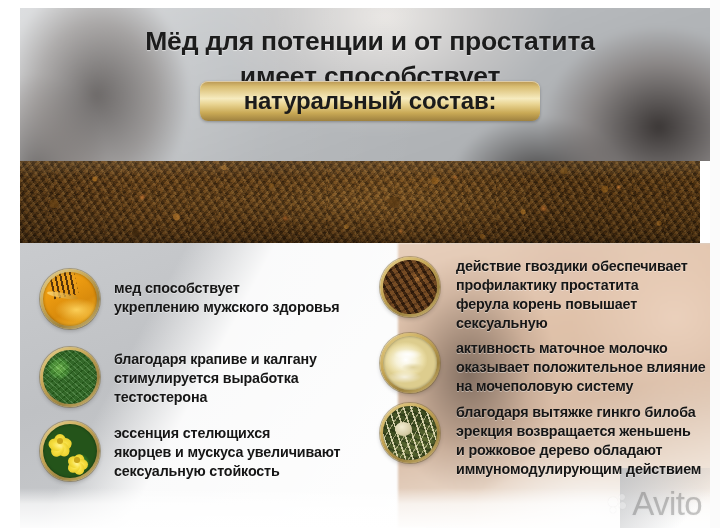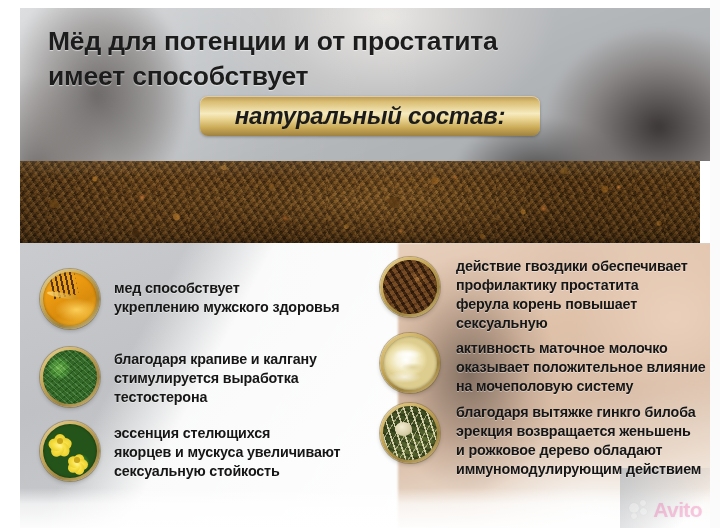"Мёд для потенции и от" .hero-title { text-align: left -> center }
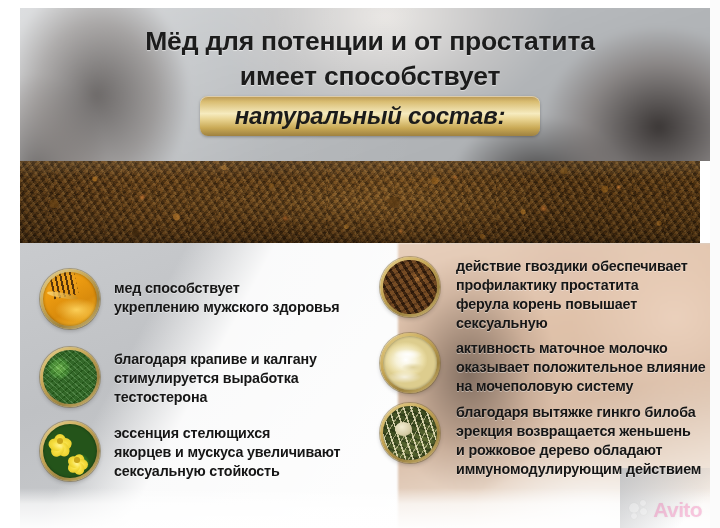"натуральный состав:" .gold-band { font-style: italic -> none; top: 88px -> 73px }
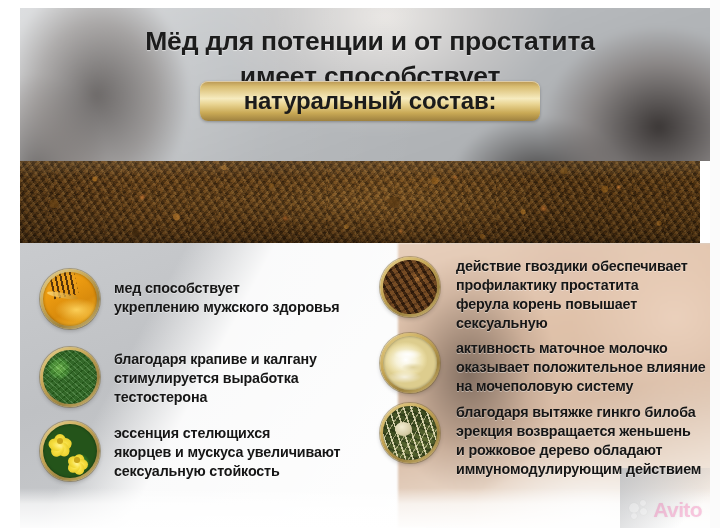"Avito" .avito .wm { color: #ec4899 -> #404040; font-size: 21px -> 33px; font-weight: bold -> normal }
